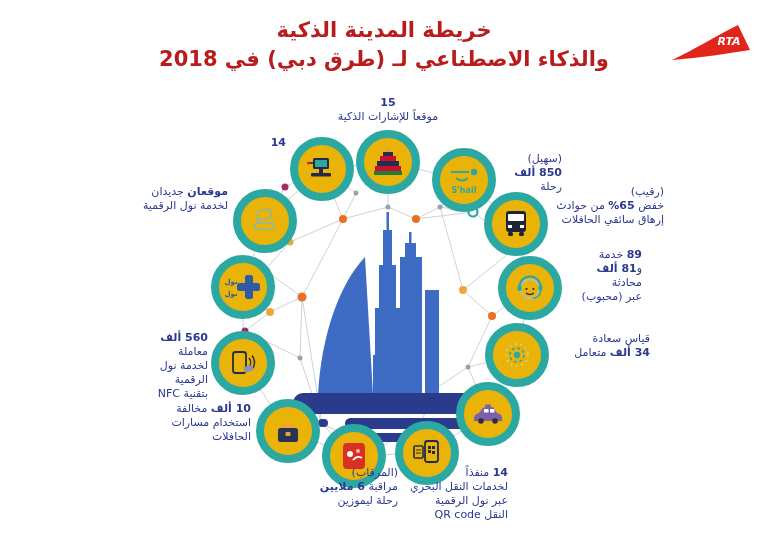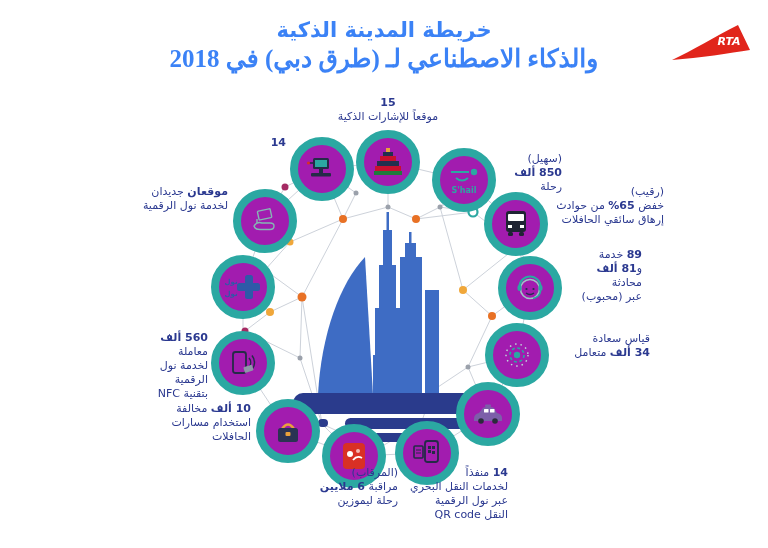"خريطة المدينة الذكية" .title { color: #3b82f6 -> #b91c1c }
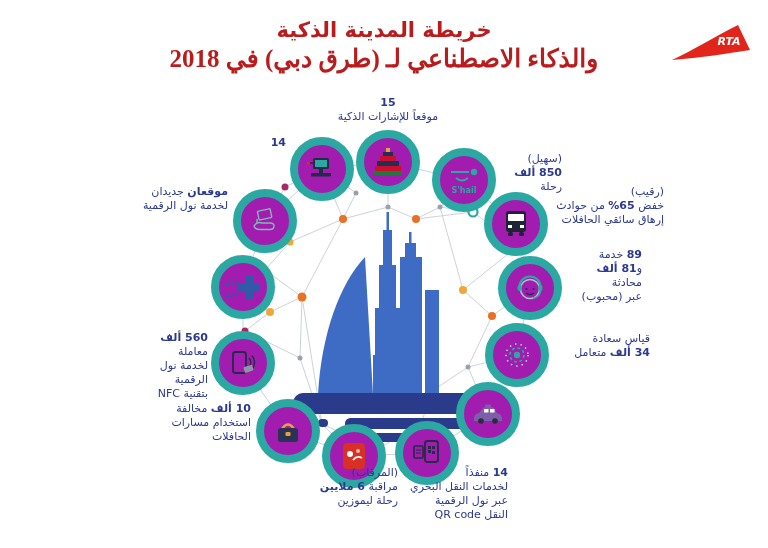"والذكاء الاصطناعي لـ (طرق دبي)" .title .t2 { font-family: Liberation Serif, serif -> none; font-size: 25px -> 21px }
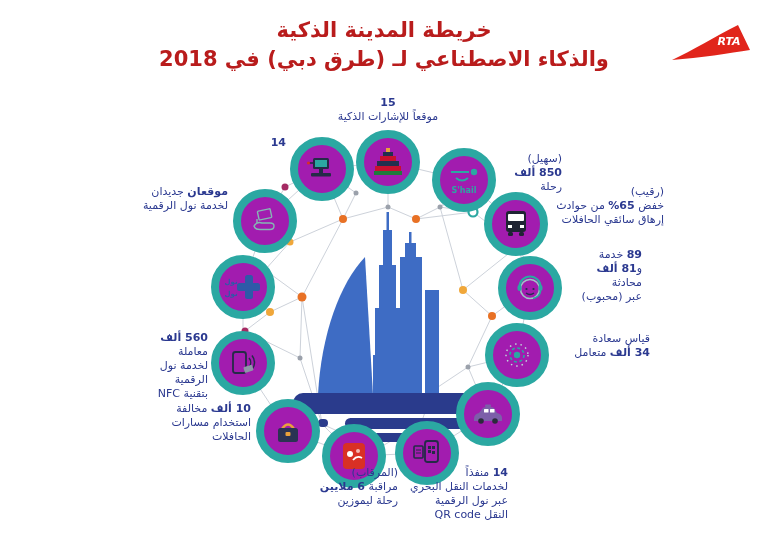"S'hail" .node { background: #a21caf -> #eab308 }
